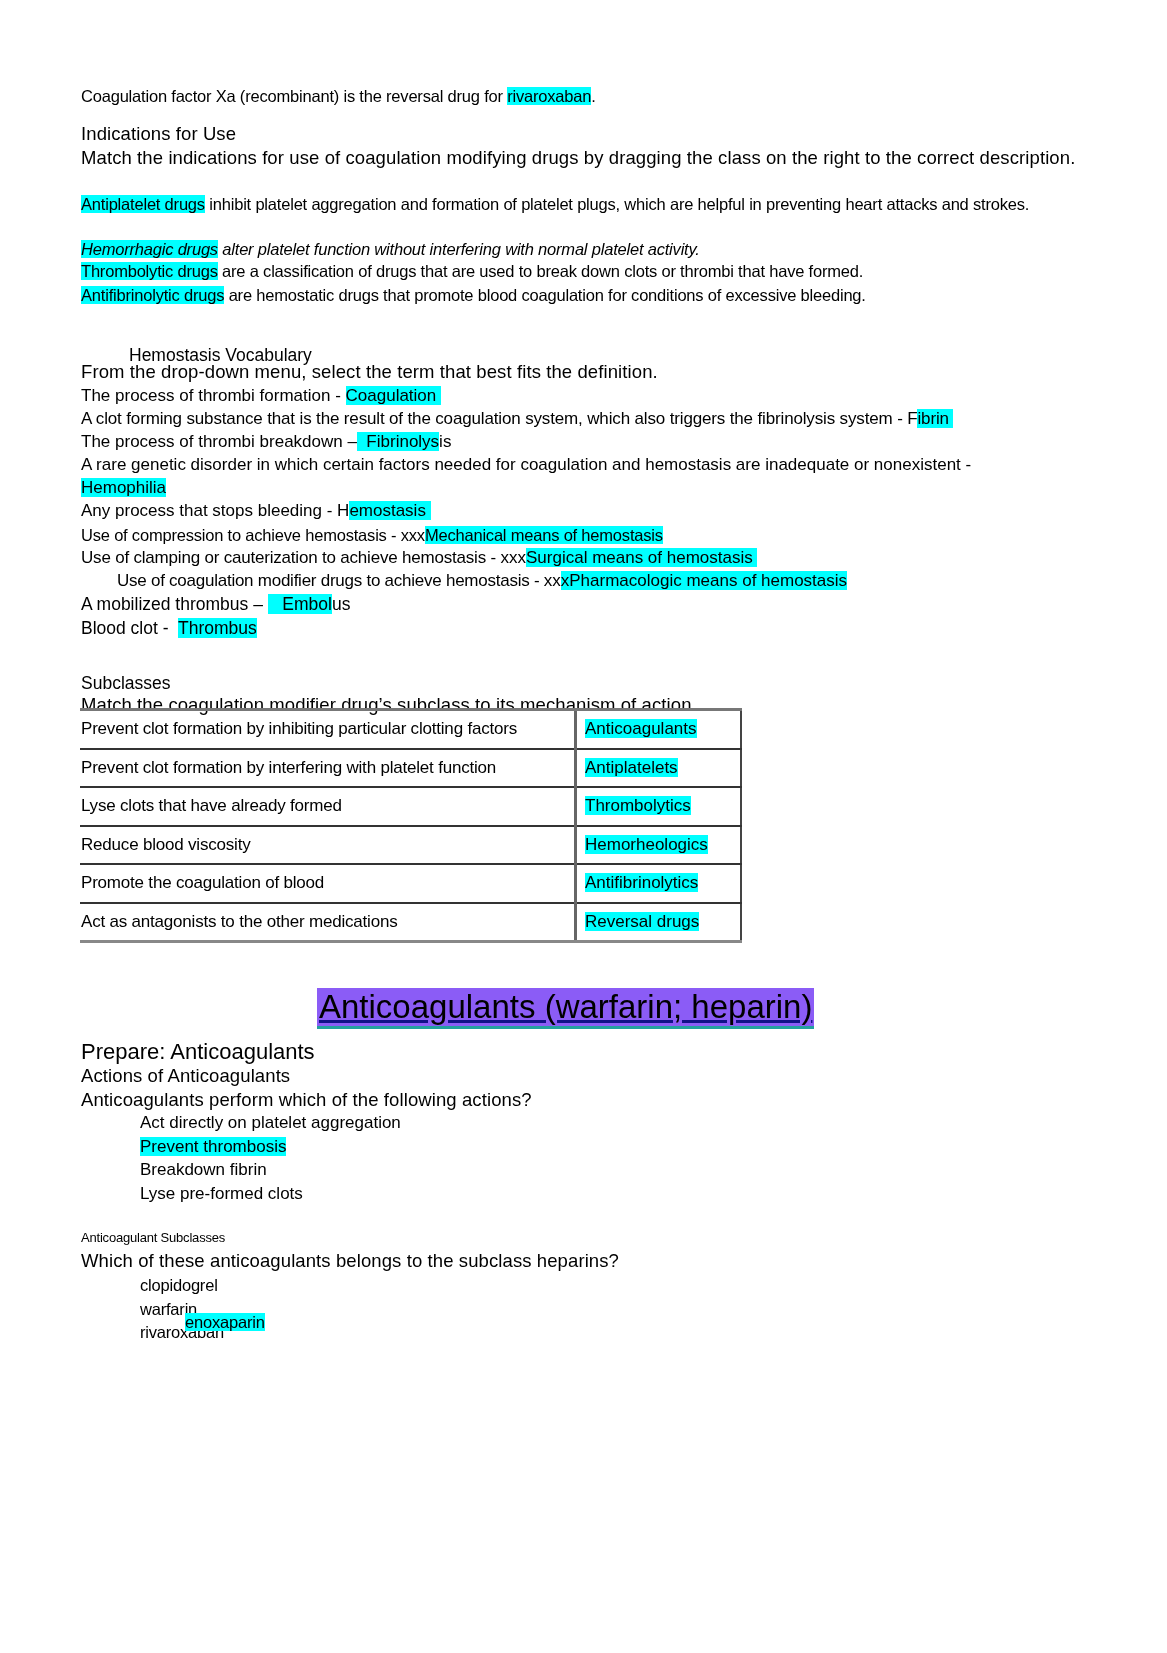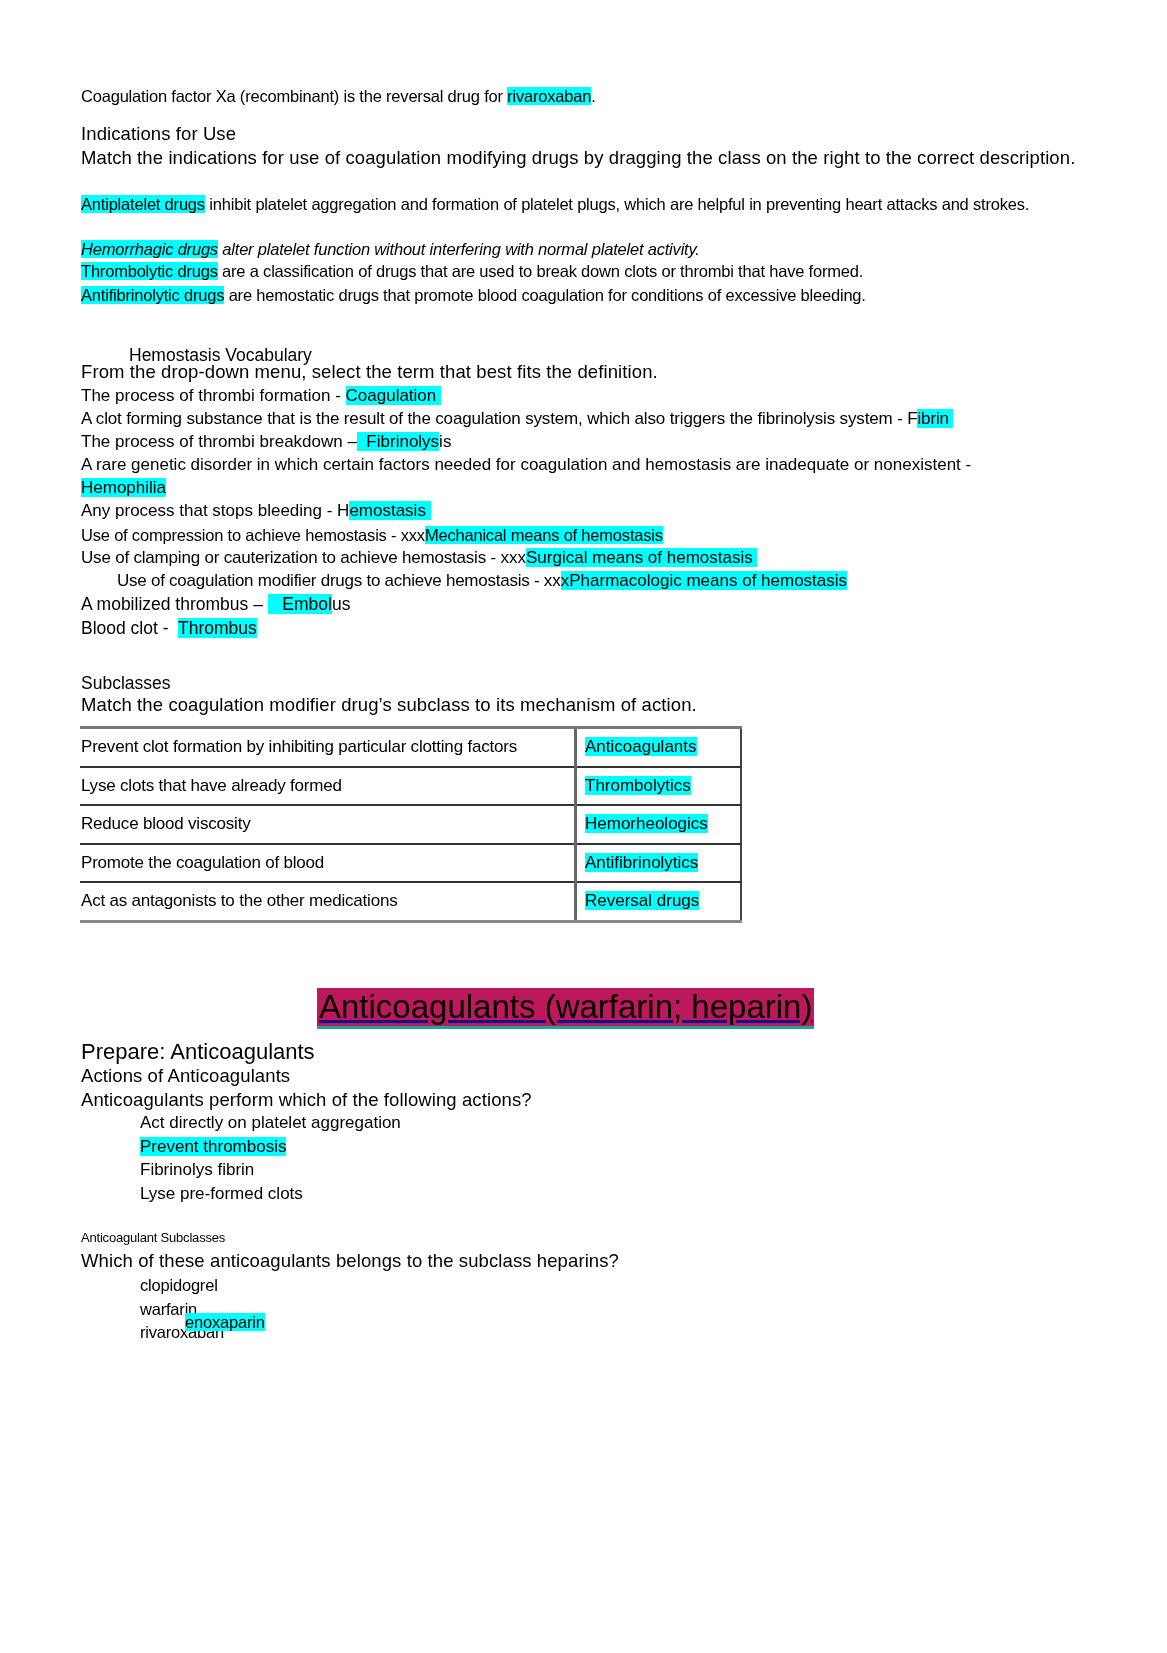"Prevent clot formation by inhibiting" table.sub { top: 726px -> 708px }
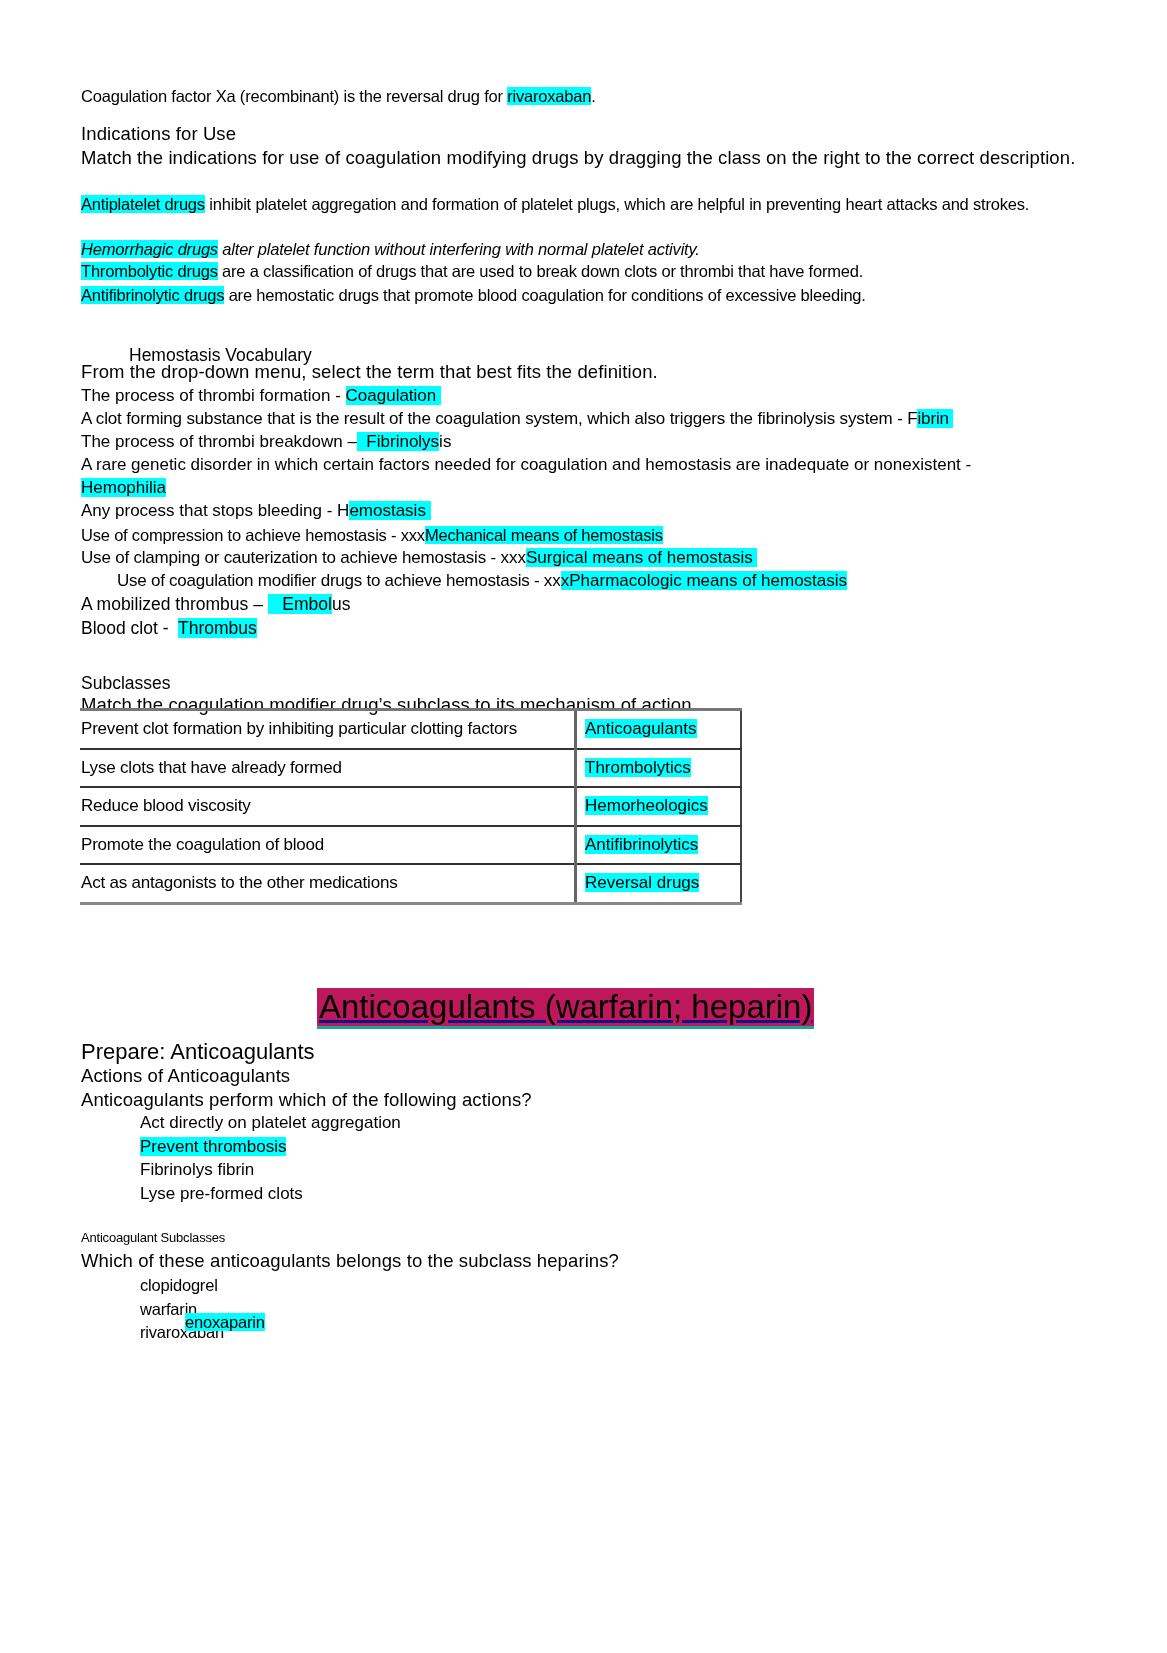"Prevent clot formation by interfering" tr { html: none -> <tr> <td>Prevent clot formation by interfering with platelet function</td> <td><span>Antiplatelets</span></td> </tr> }
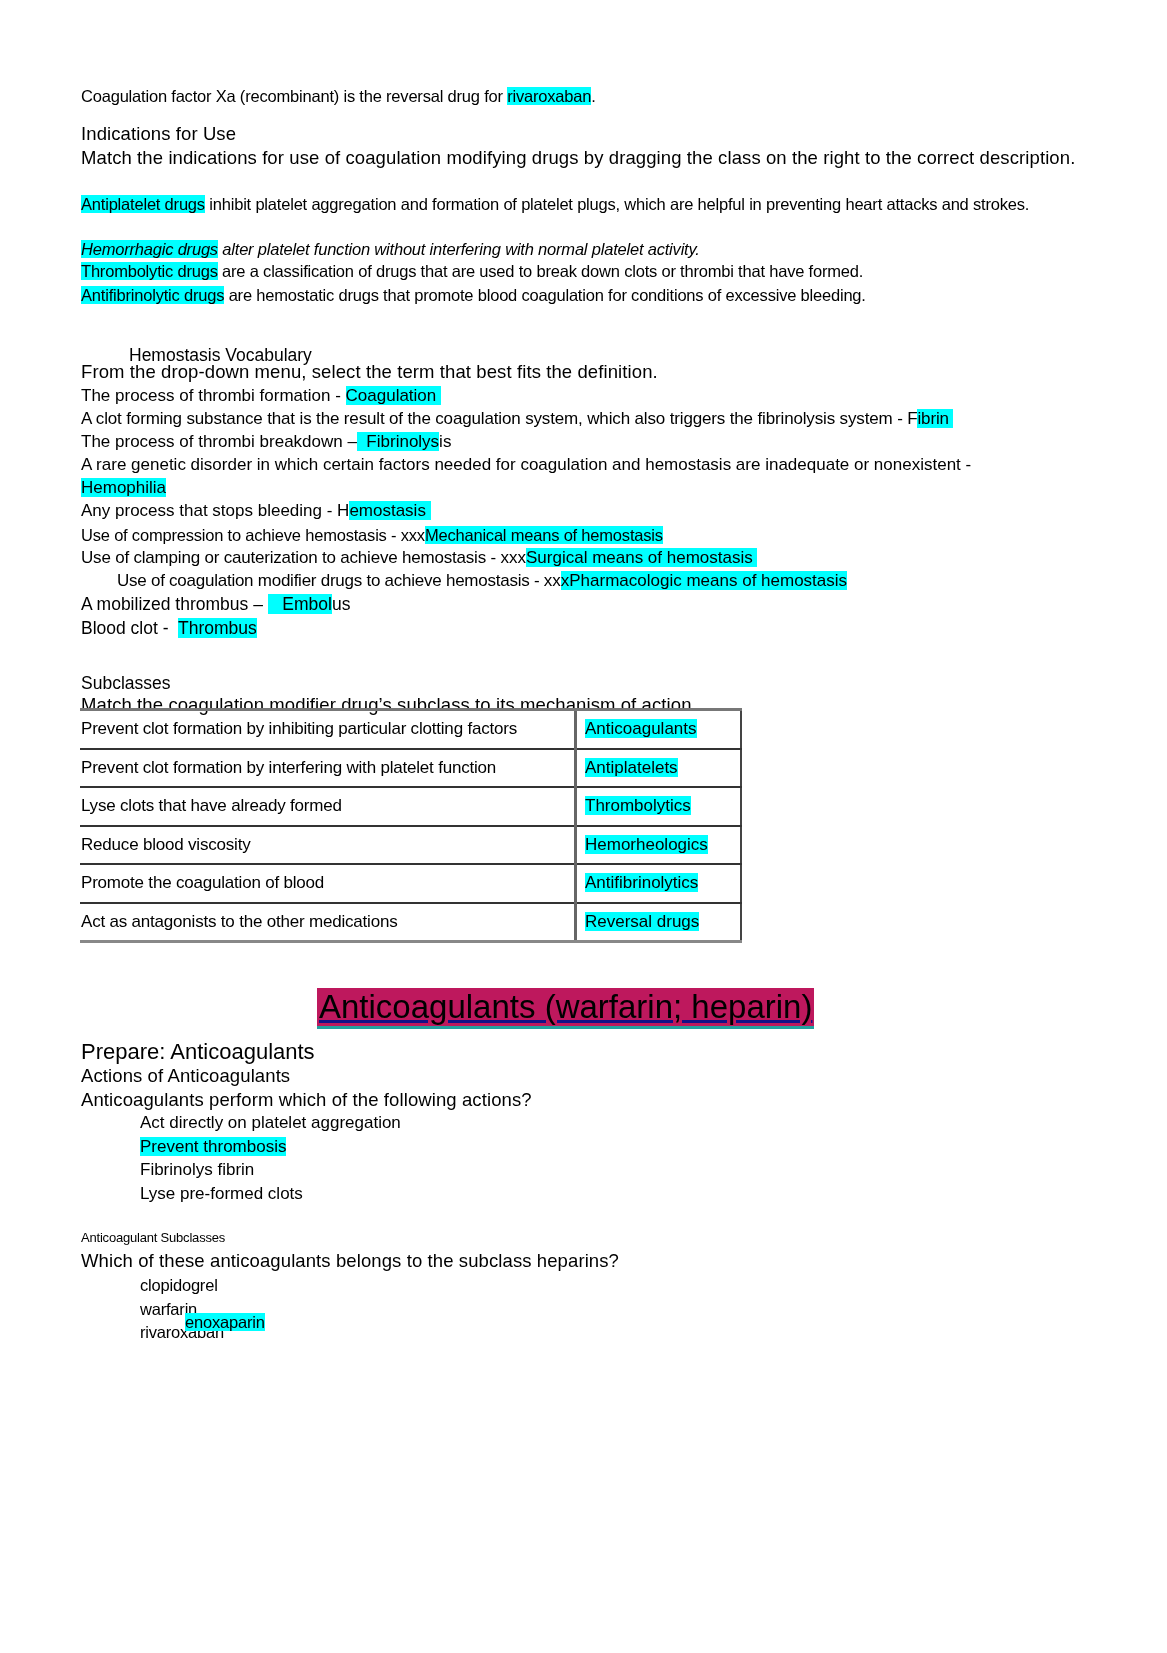"Anticoagulants (warfarin; heparin)" .title { background: #be185d -> #8b5cf6 }
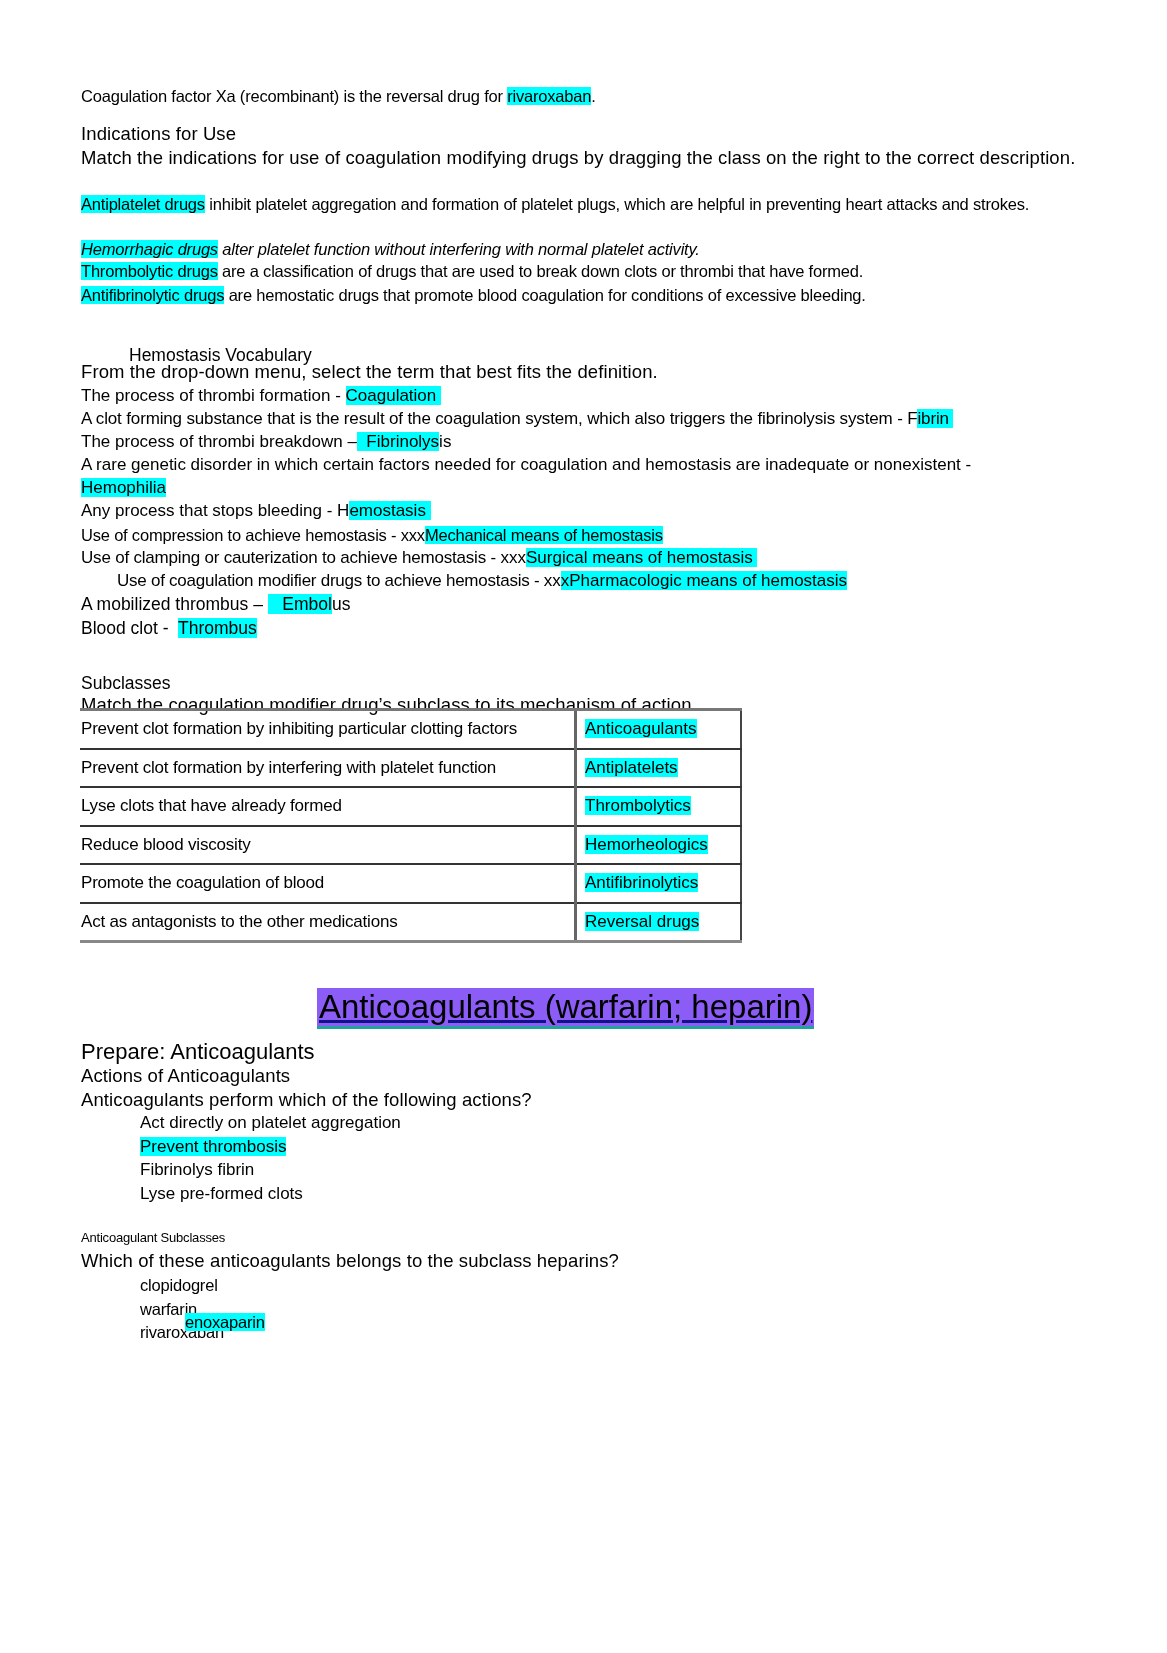"Fibrinolys fibrin" span { text: Fibrinolys -> Breakdown }
